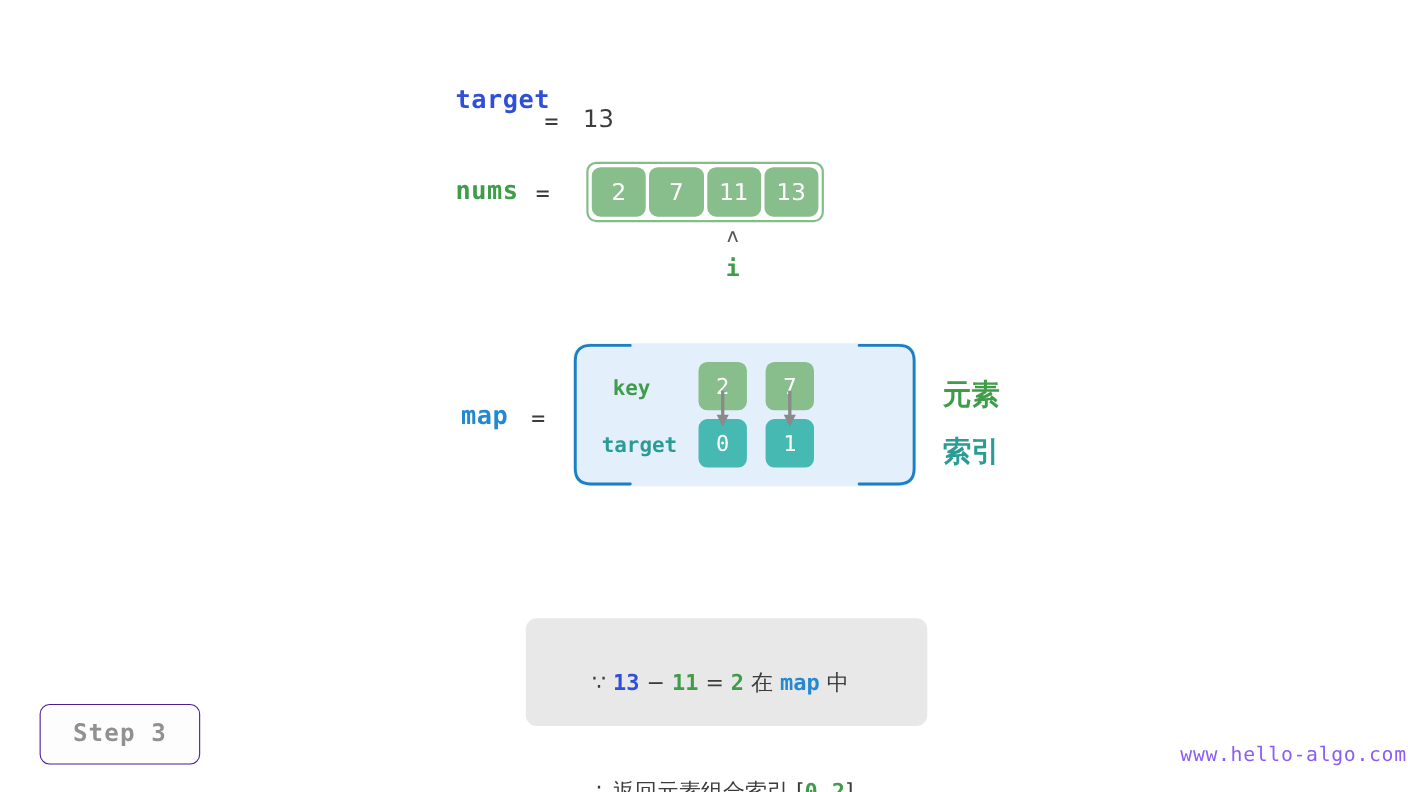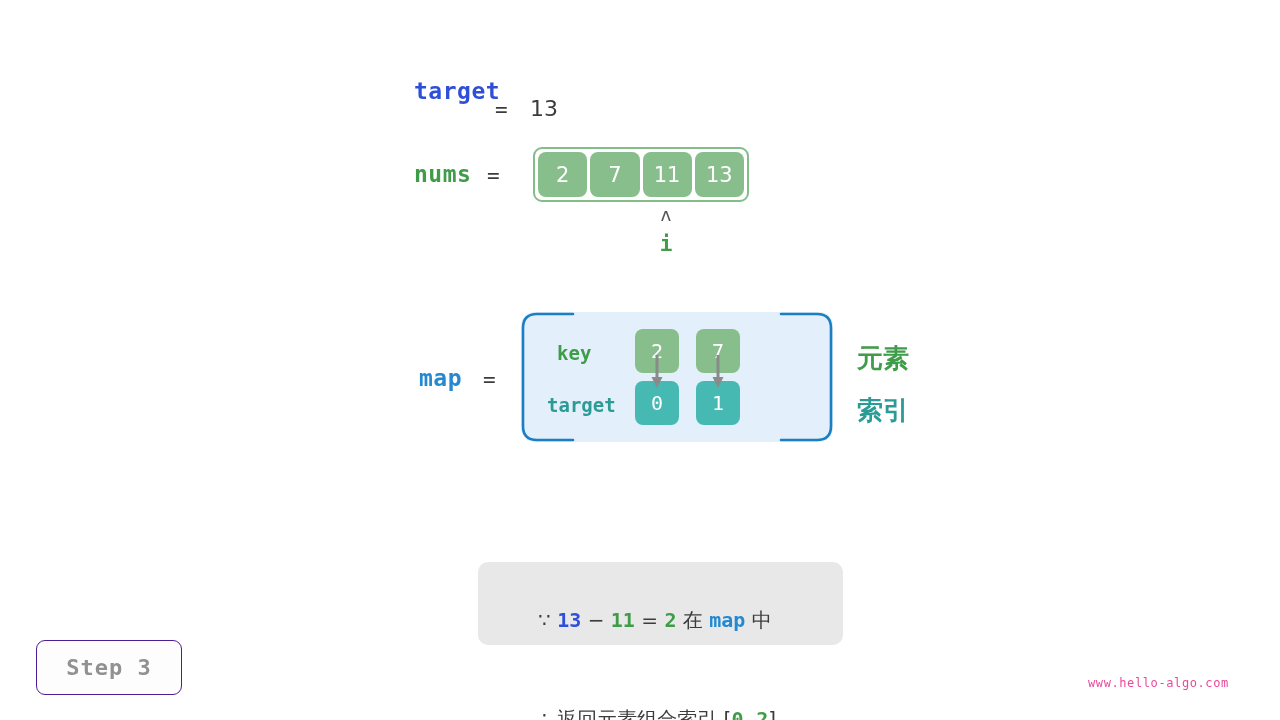"∵ 13 − 11 =" #formula-box { height: 83px -> 98px }
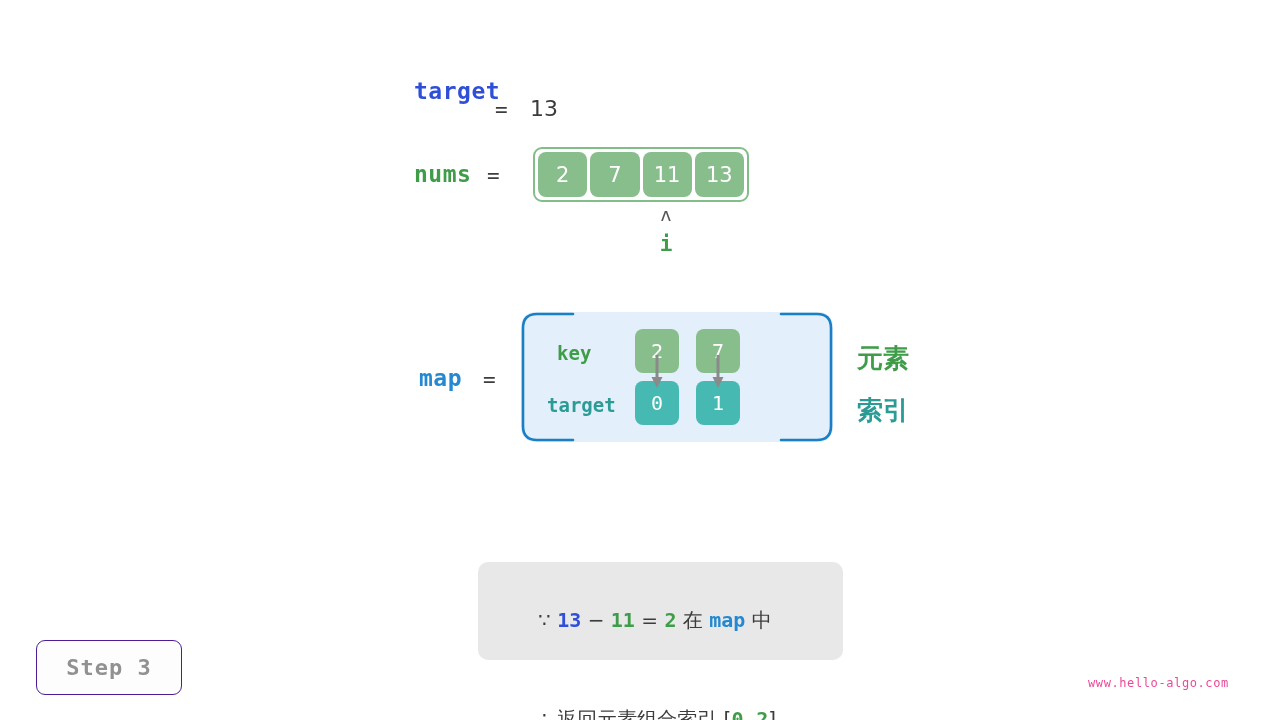"www.hello-algo.com" #watermark { color: #ec4899 -> #8b5cf6; font-size: 12px -> 18px; margin-left: 15px -> none }
